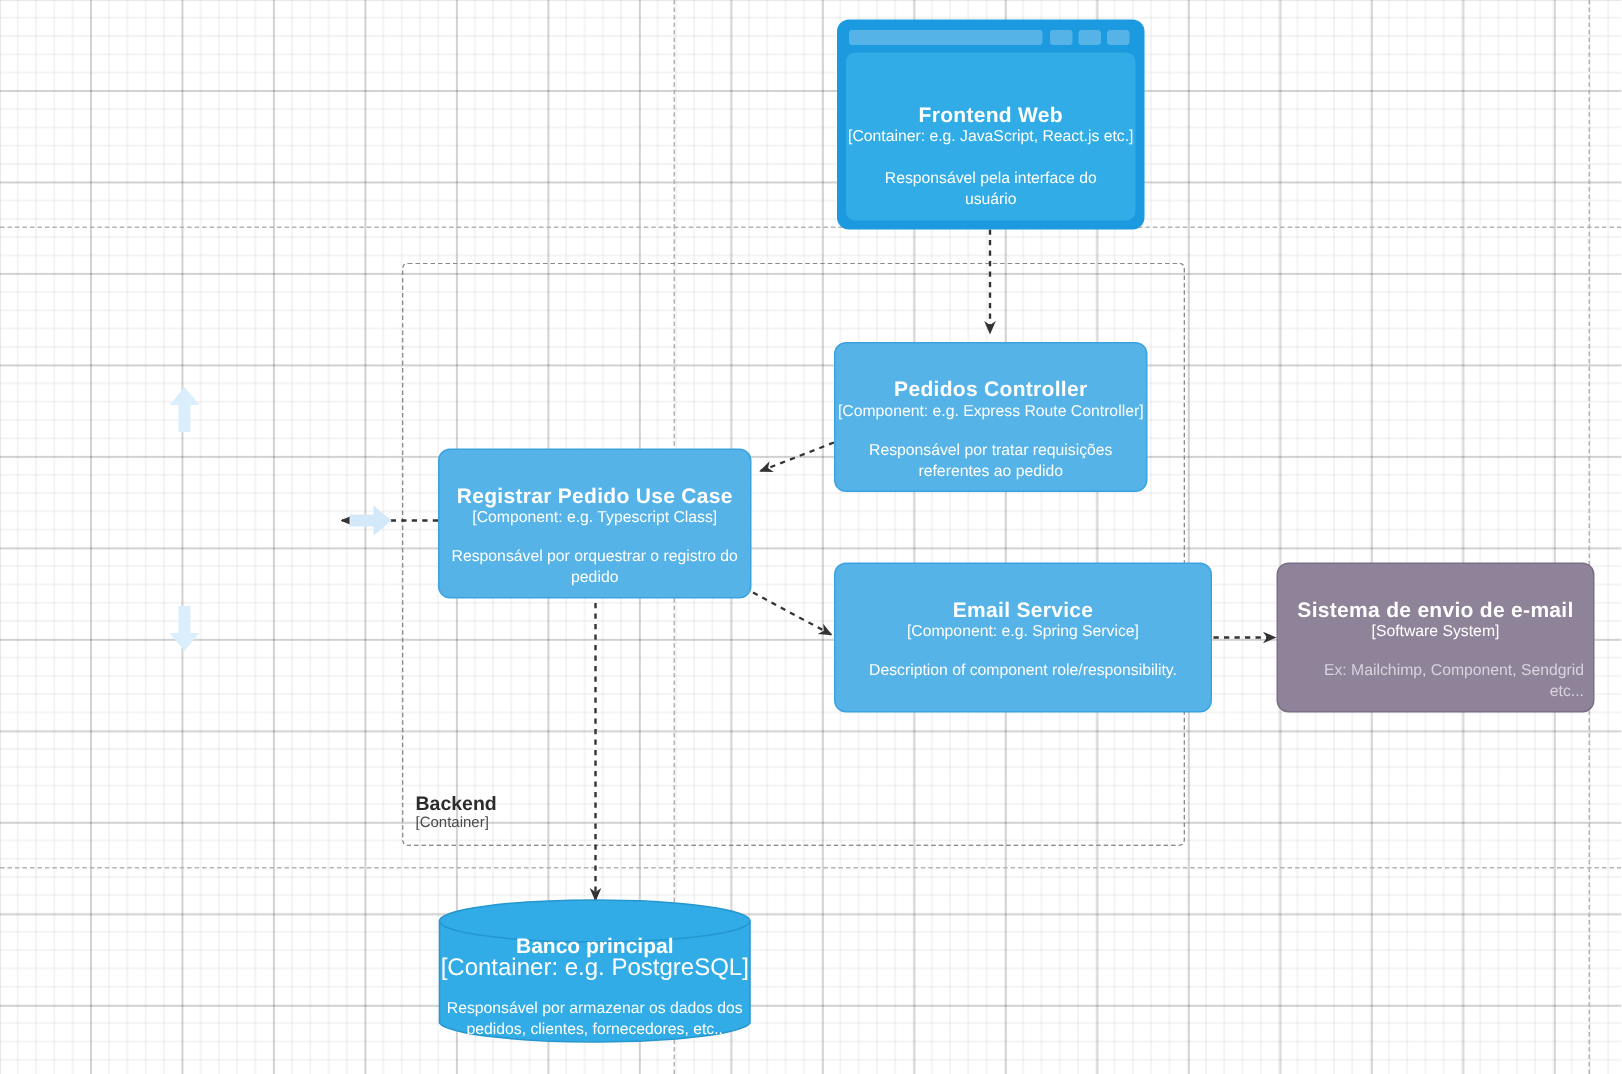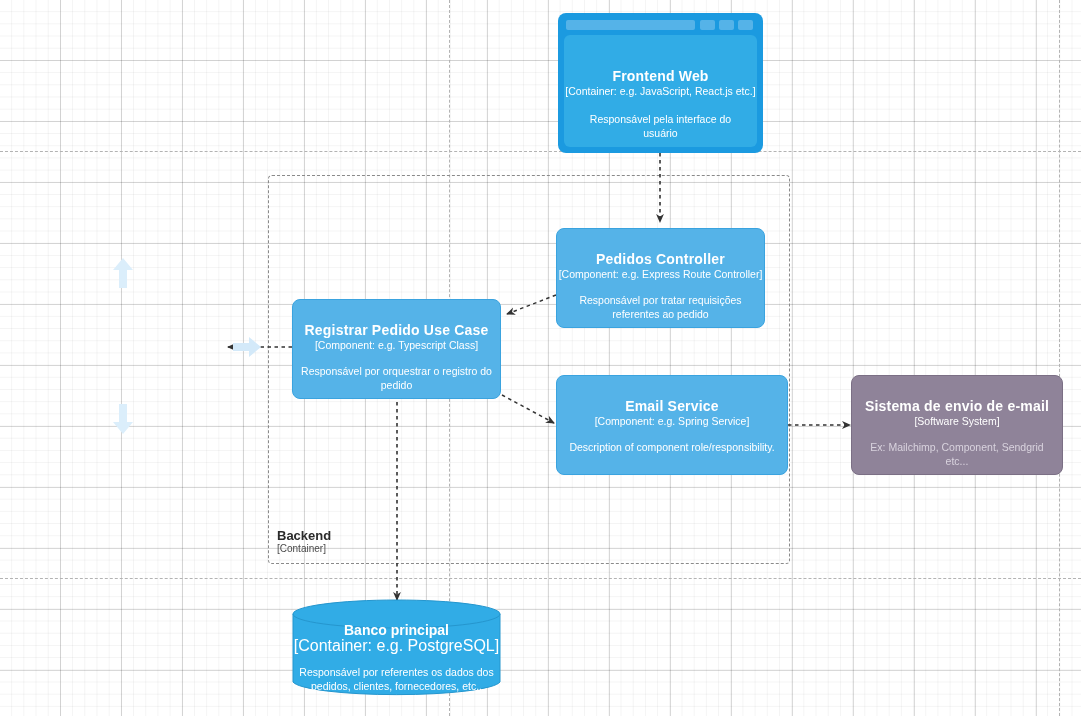"Email Service" div.node { width: 232px -> 252px }
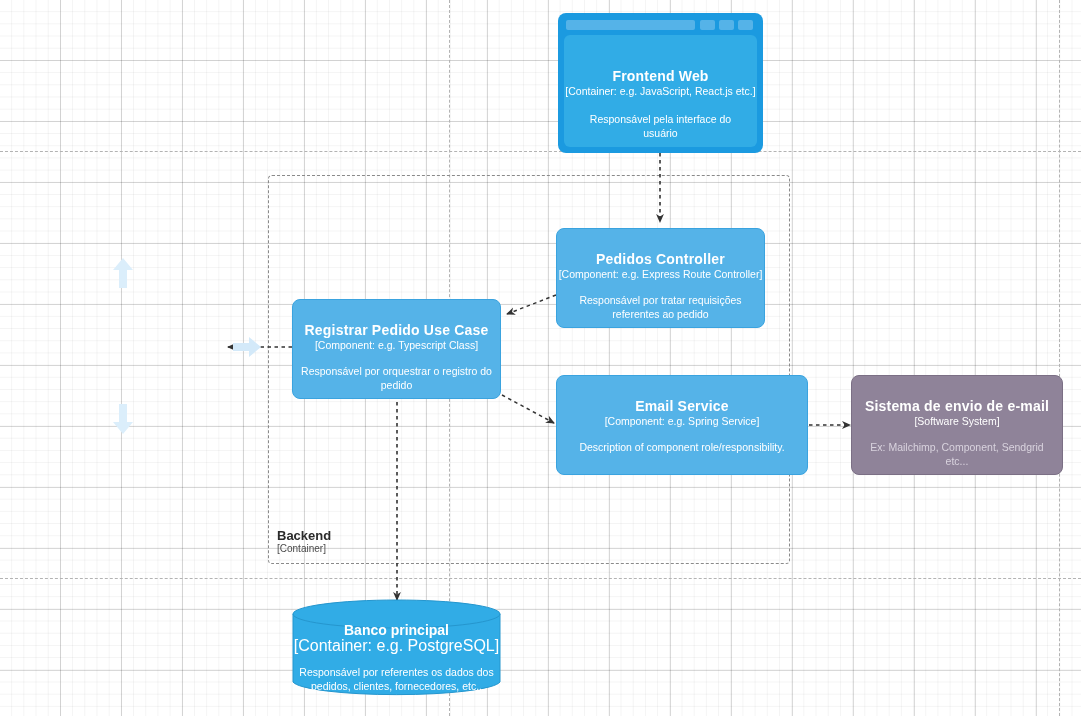"Sistema de envio de e-mail" .system { text-align: none -> right }
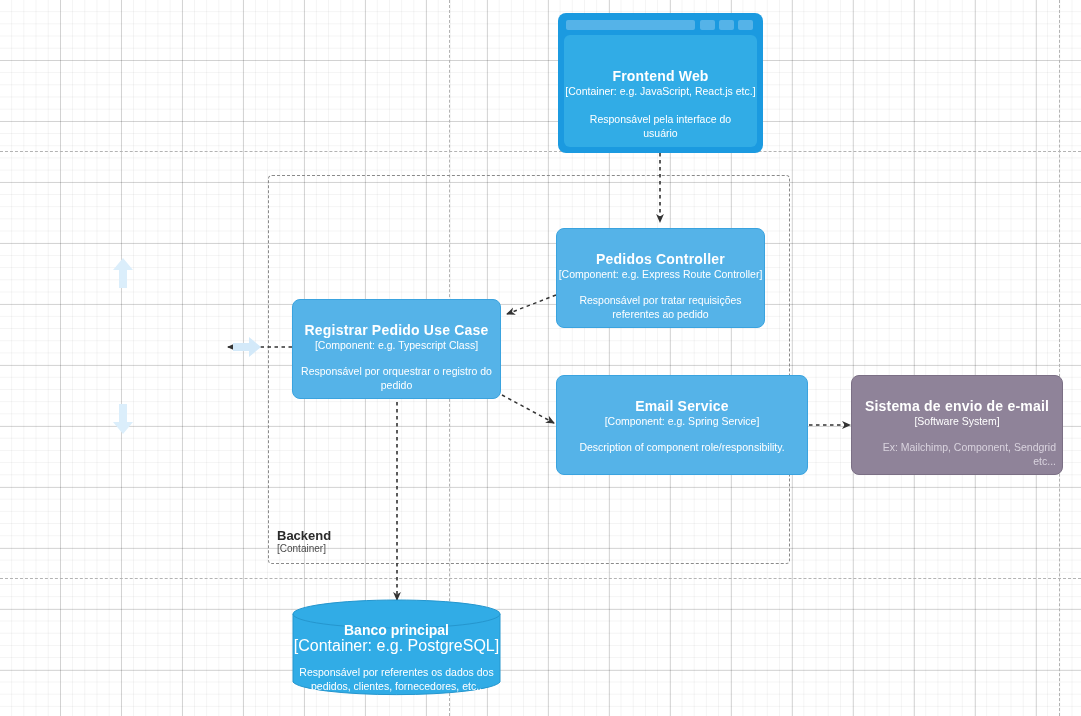"Responsável por referentes os dados" div { text: referentes -> armazenar }
